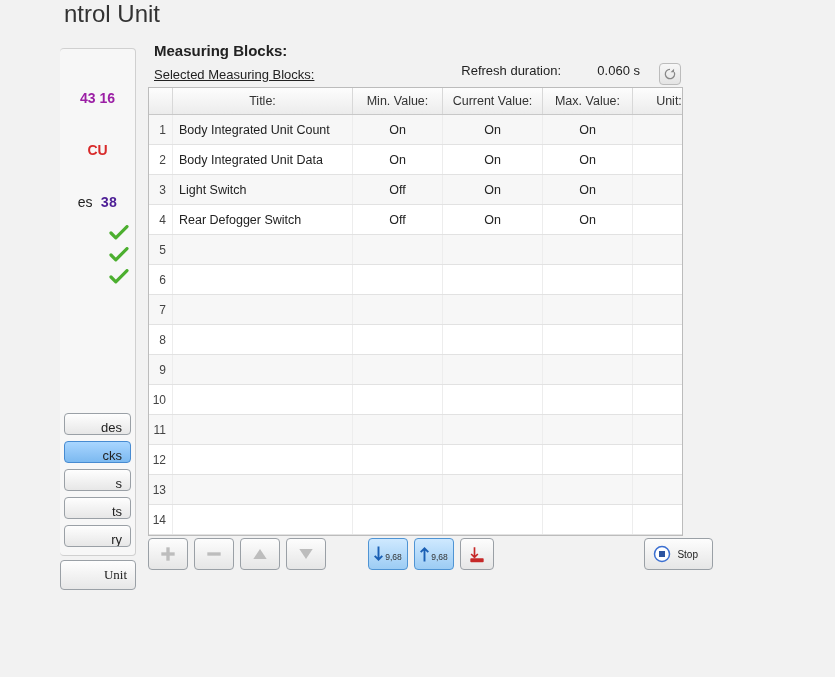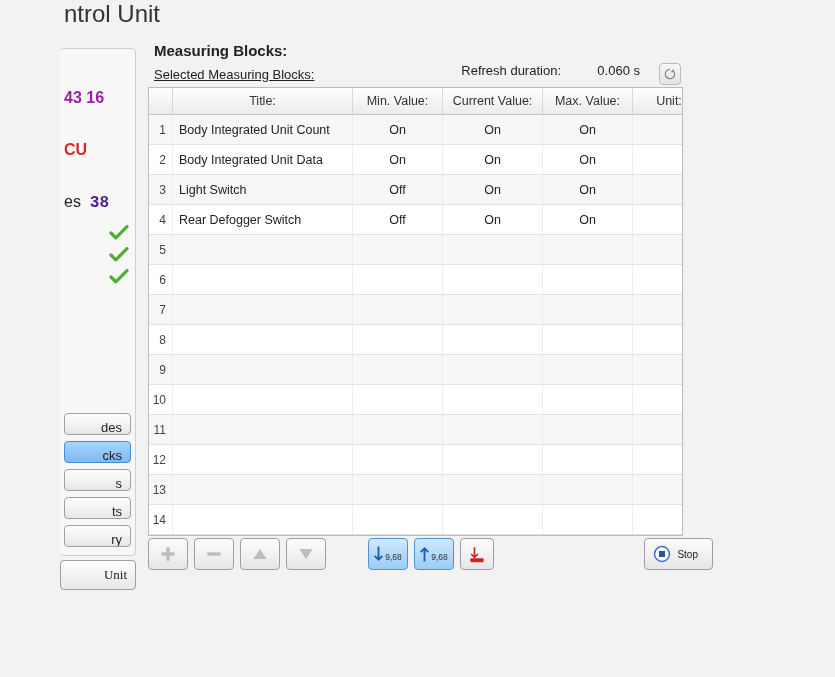"43 16" .left-info { font-size: 16px -> 14px; text-align: left -> center }
